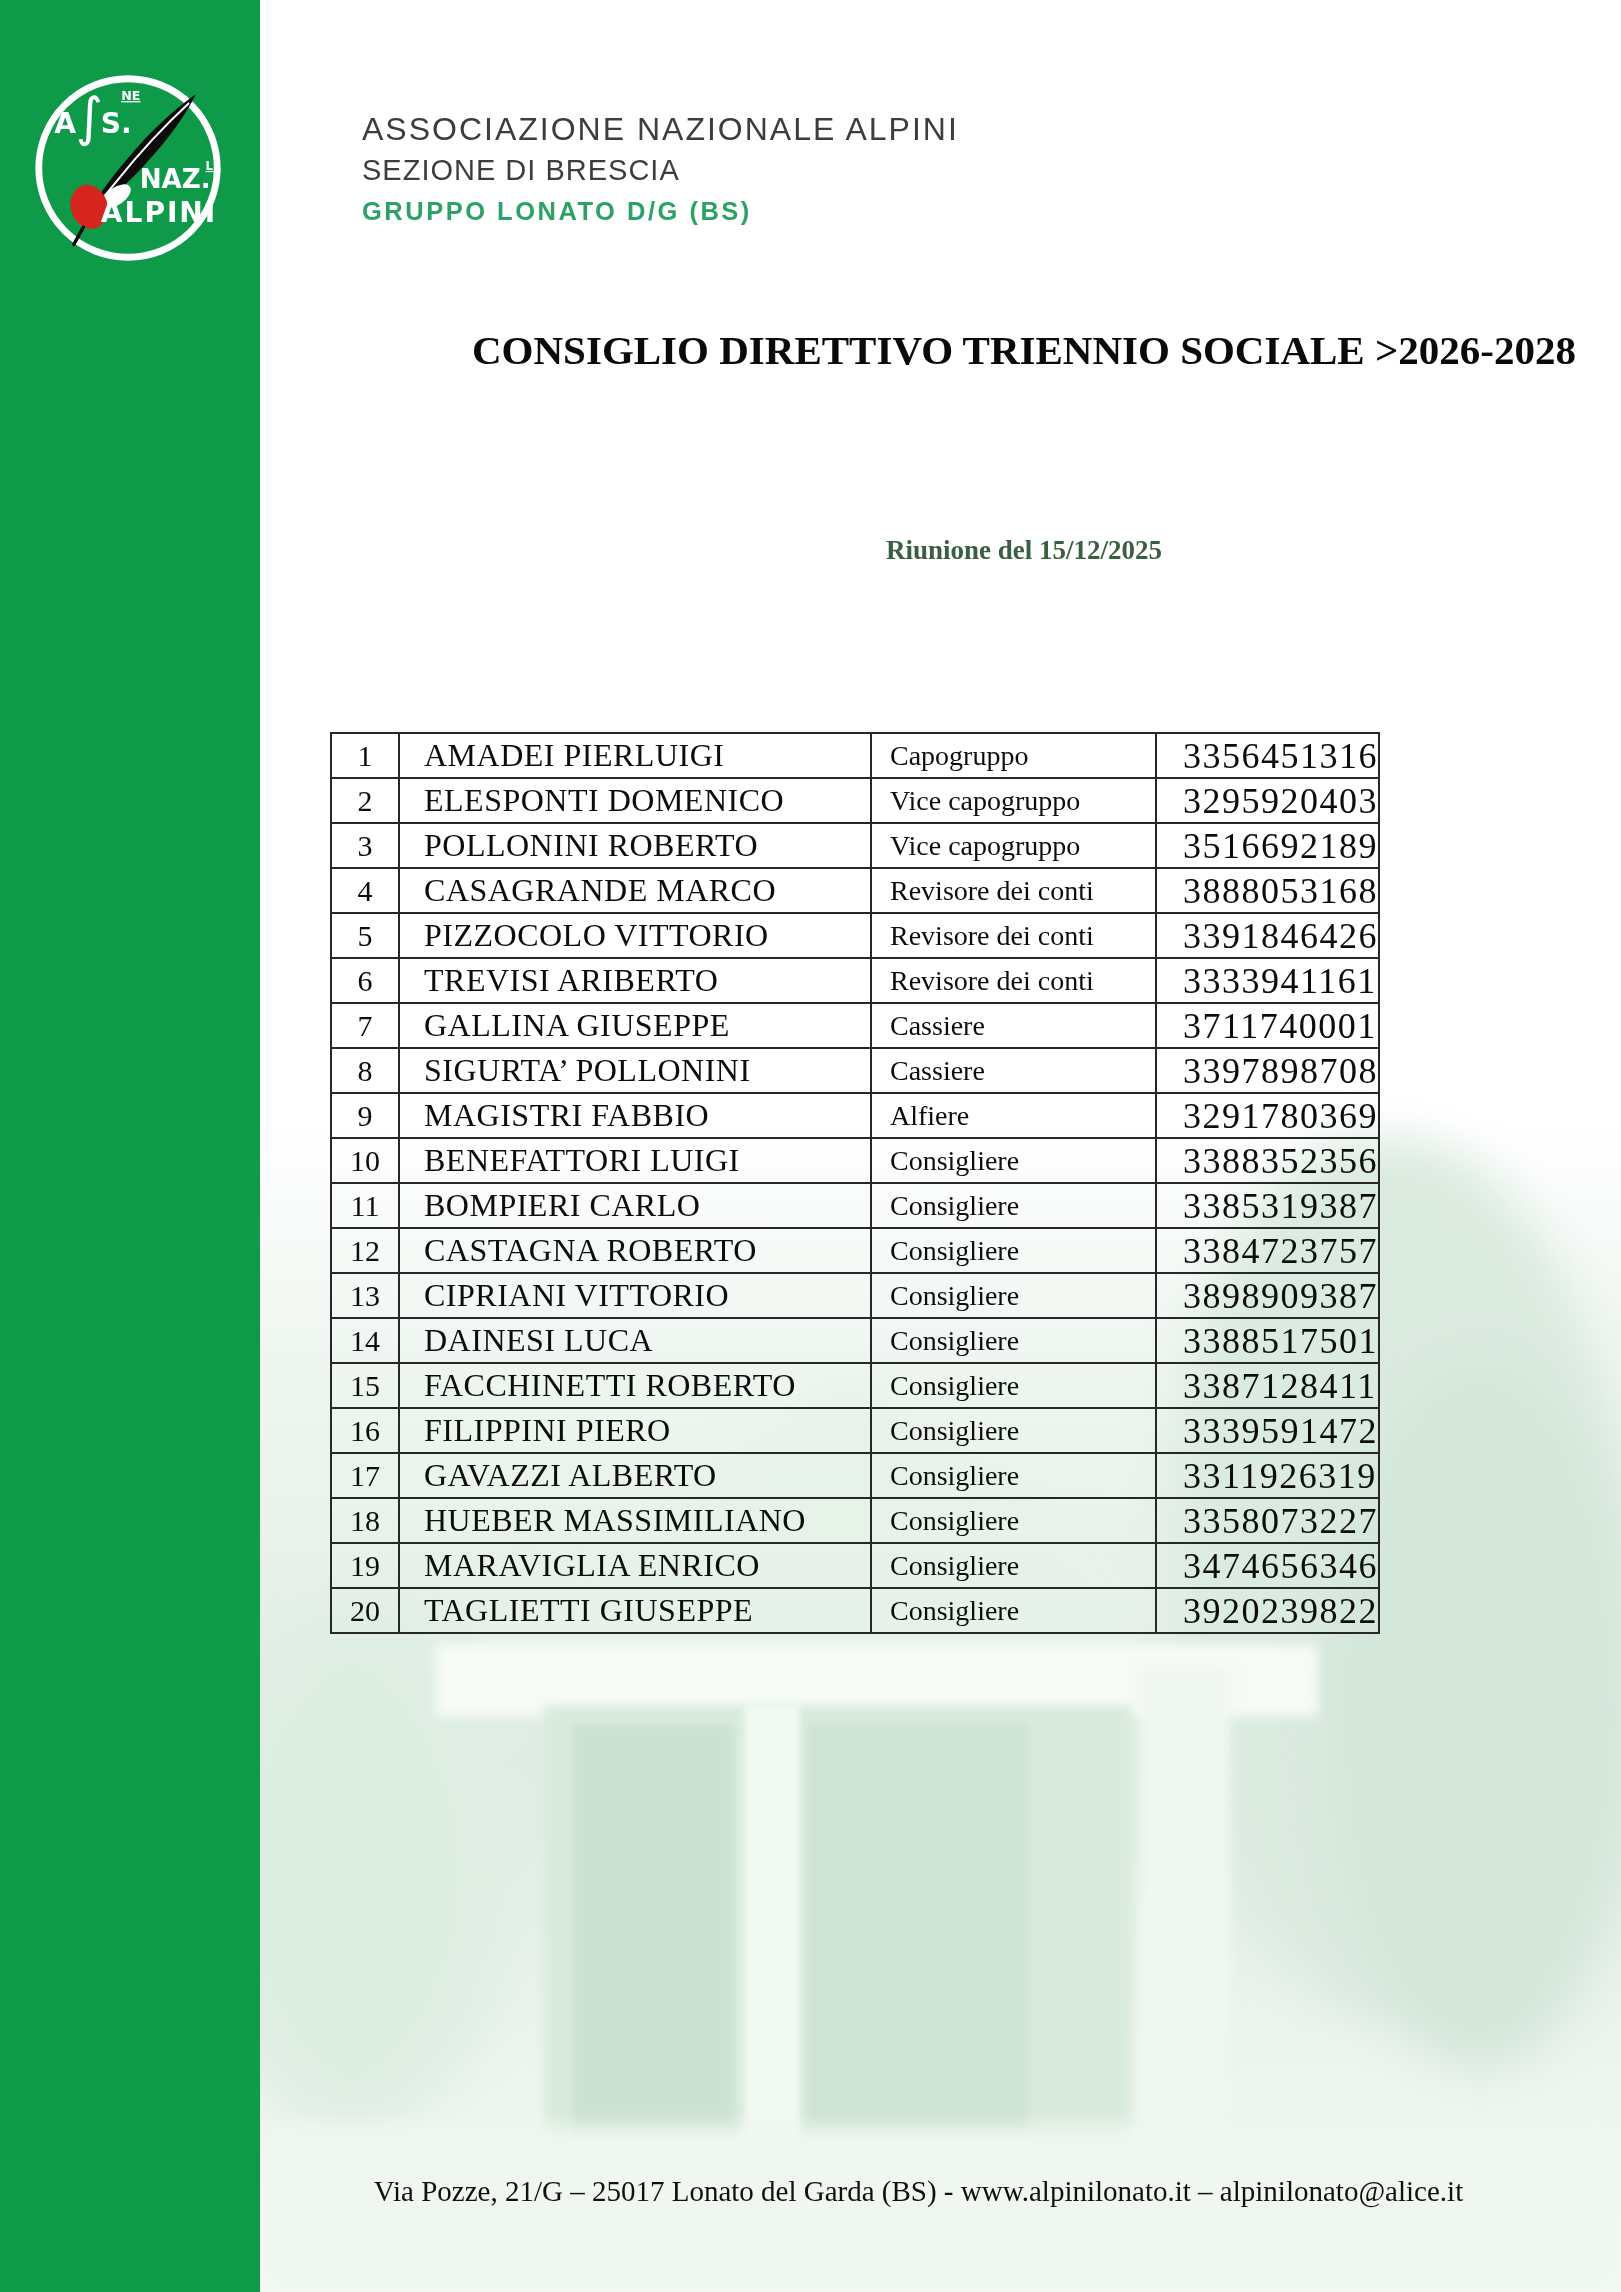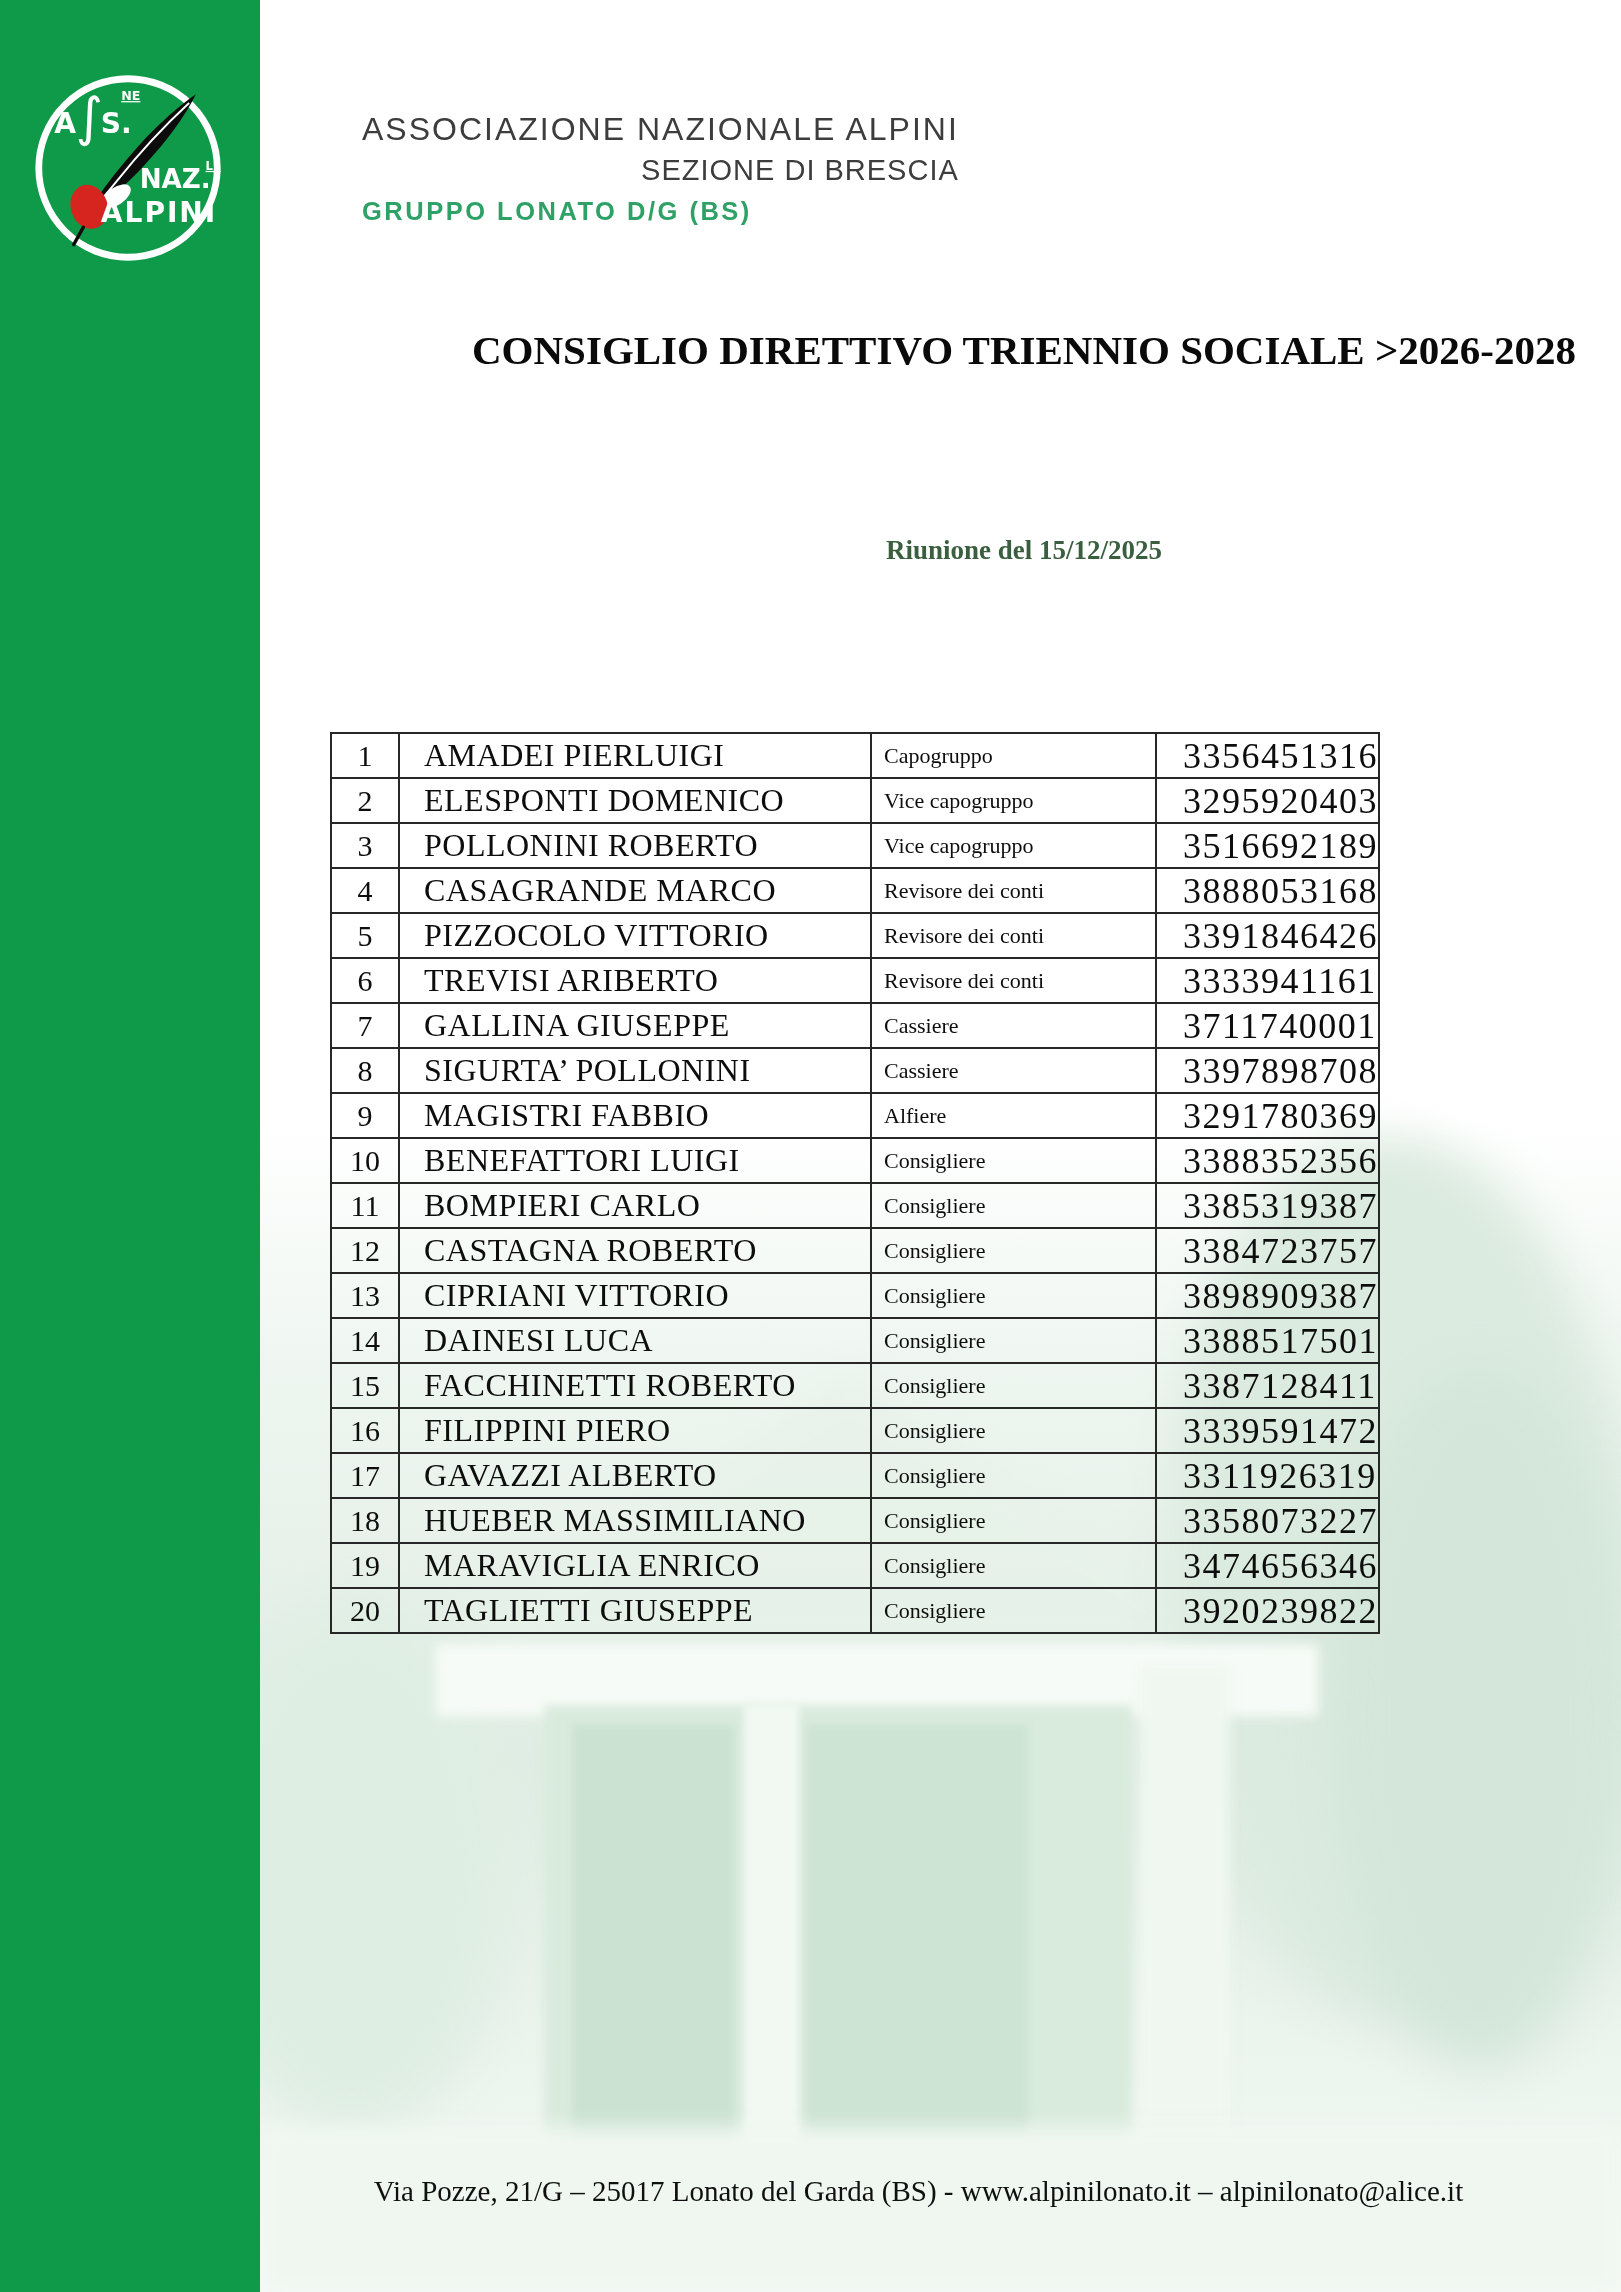"SEZIONE DI BRESCIA" .sec { text-align: right -> none }
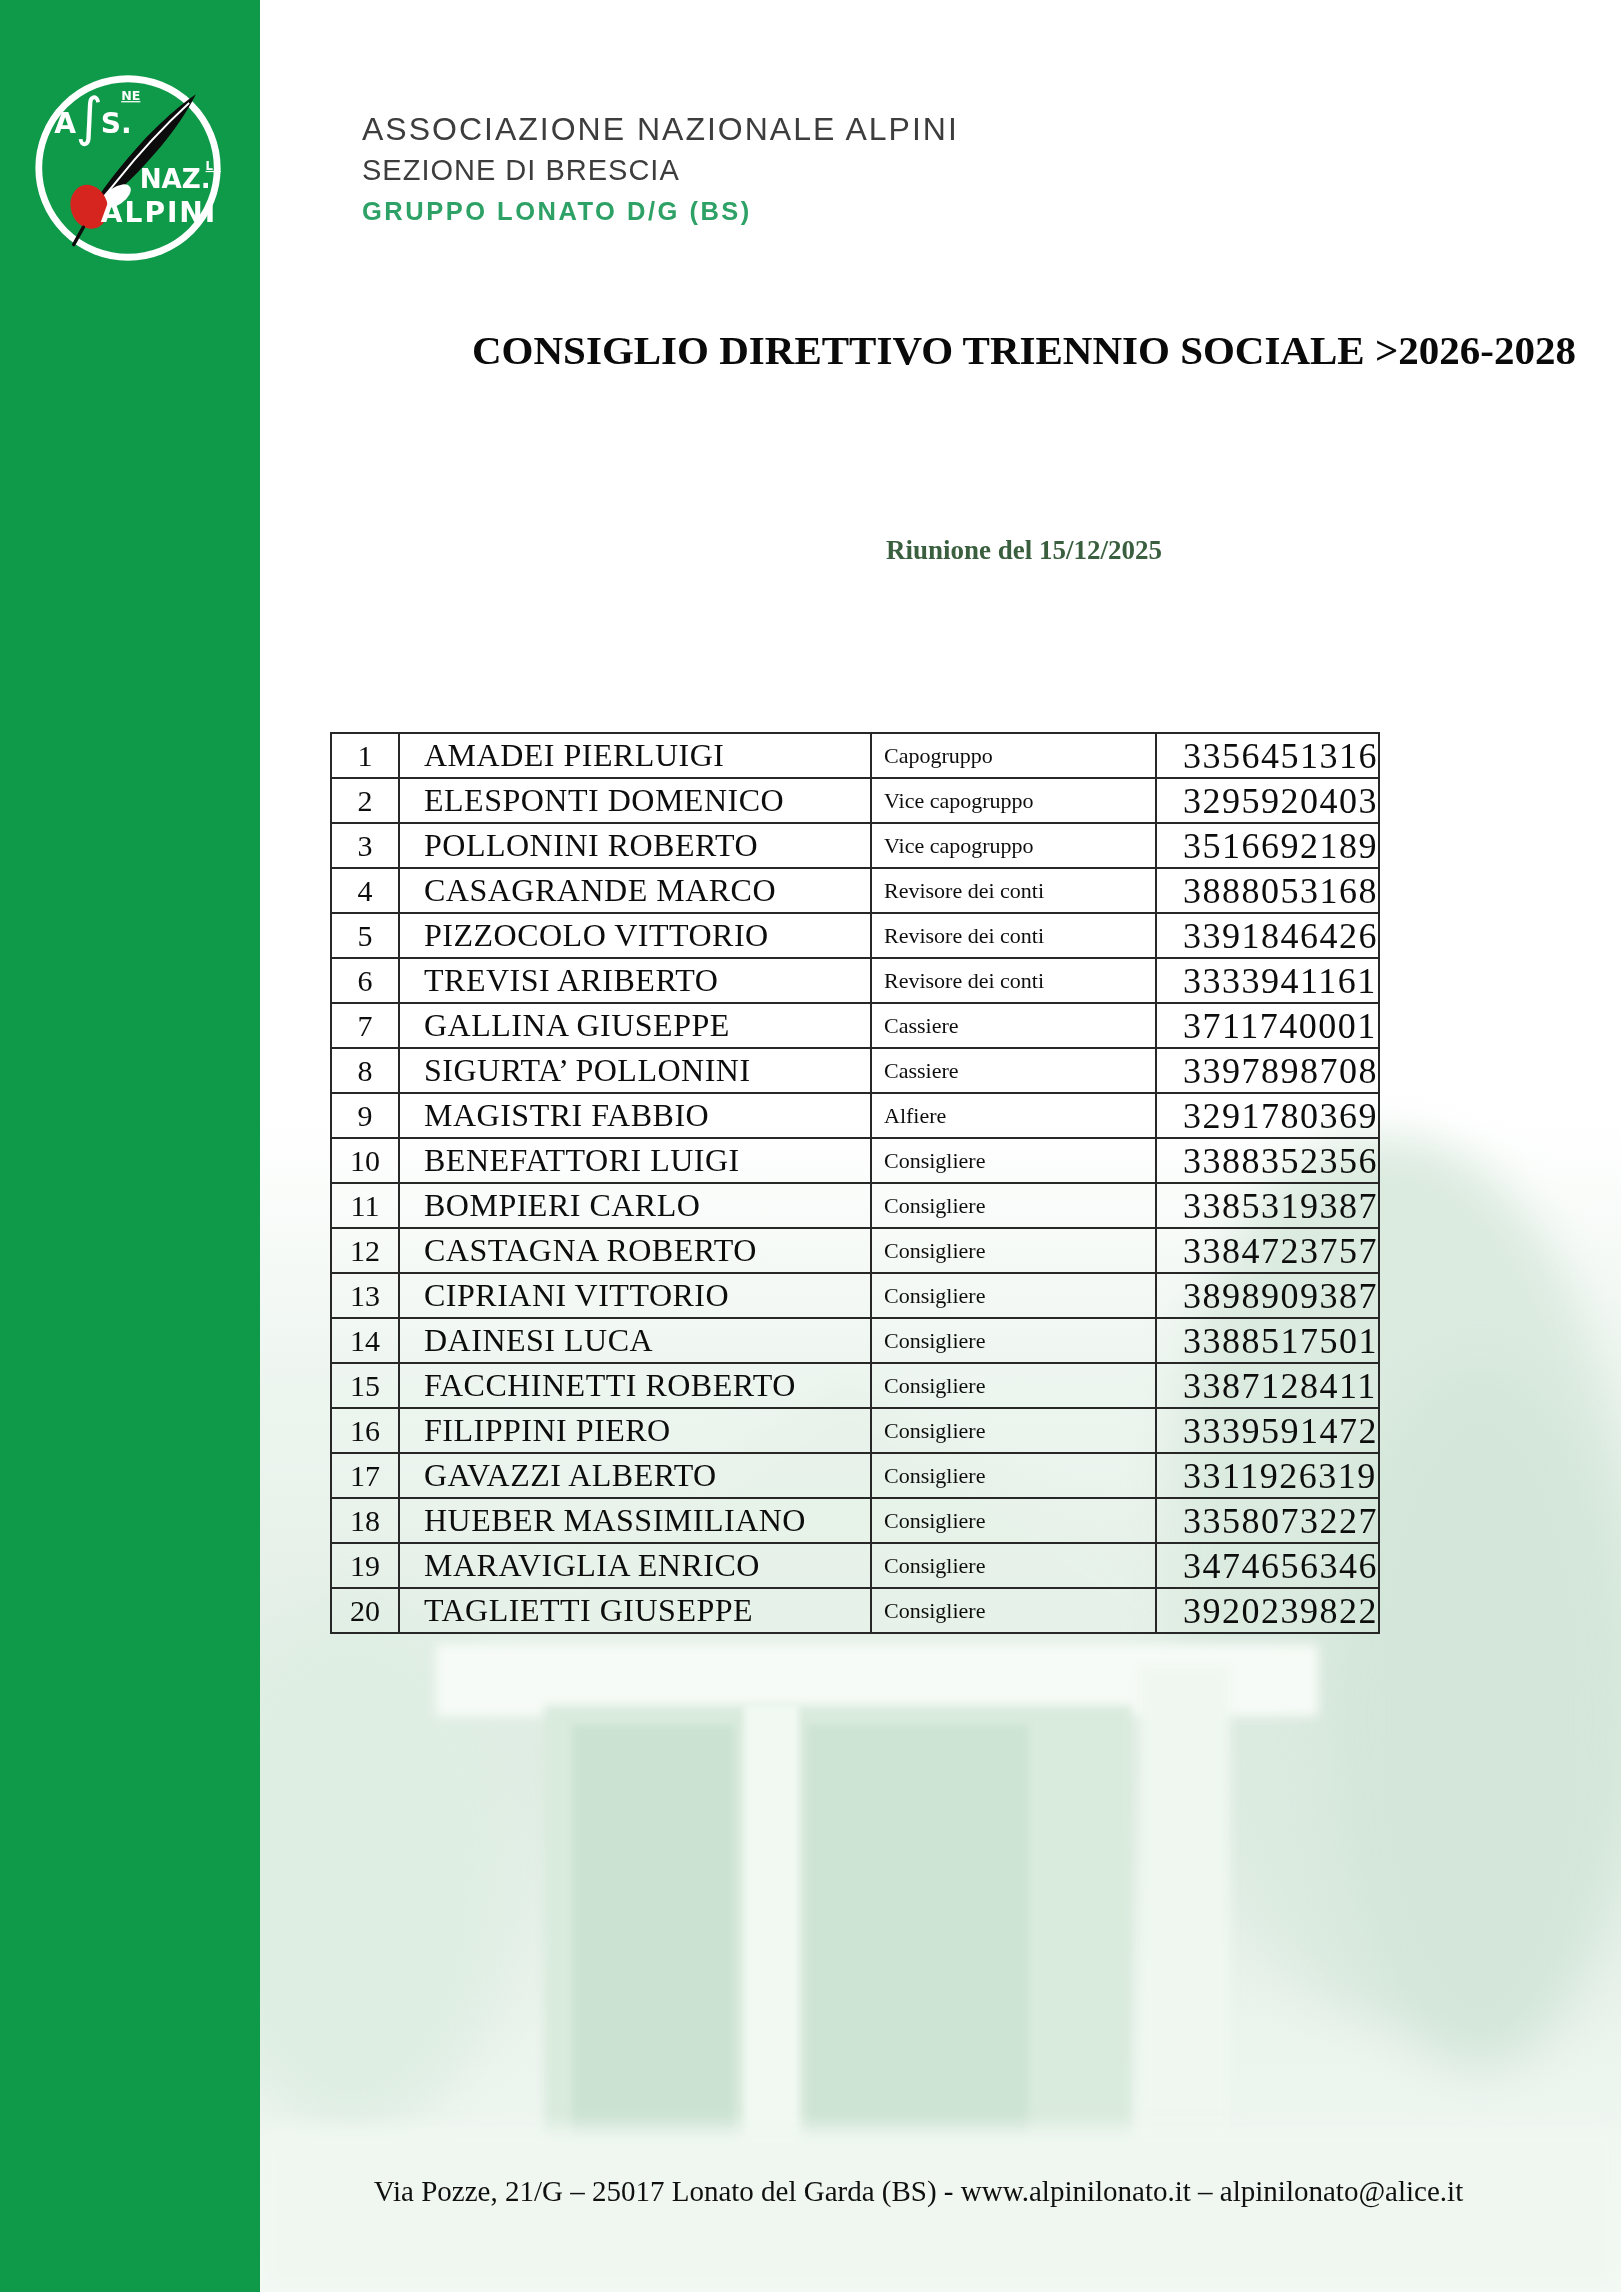"Capogruppo" .members td.role { font-size: 22px -> 28px; padding-left: 12px -> 18px }
